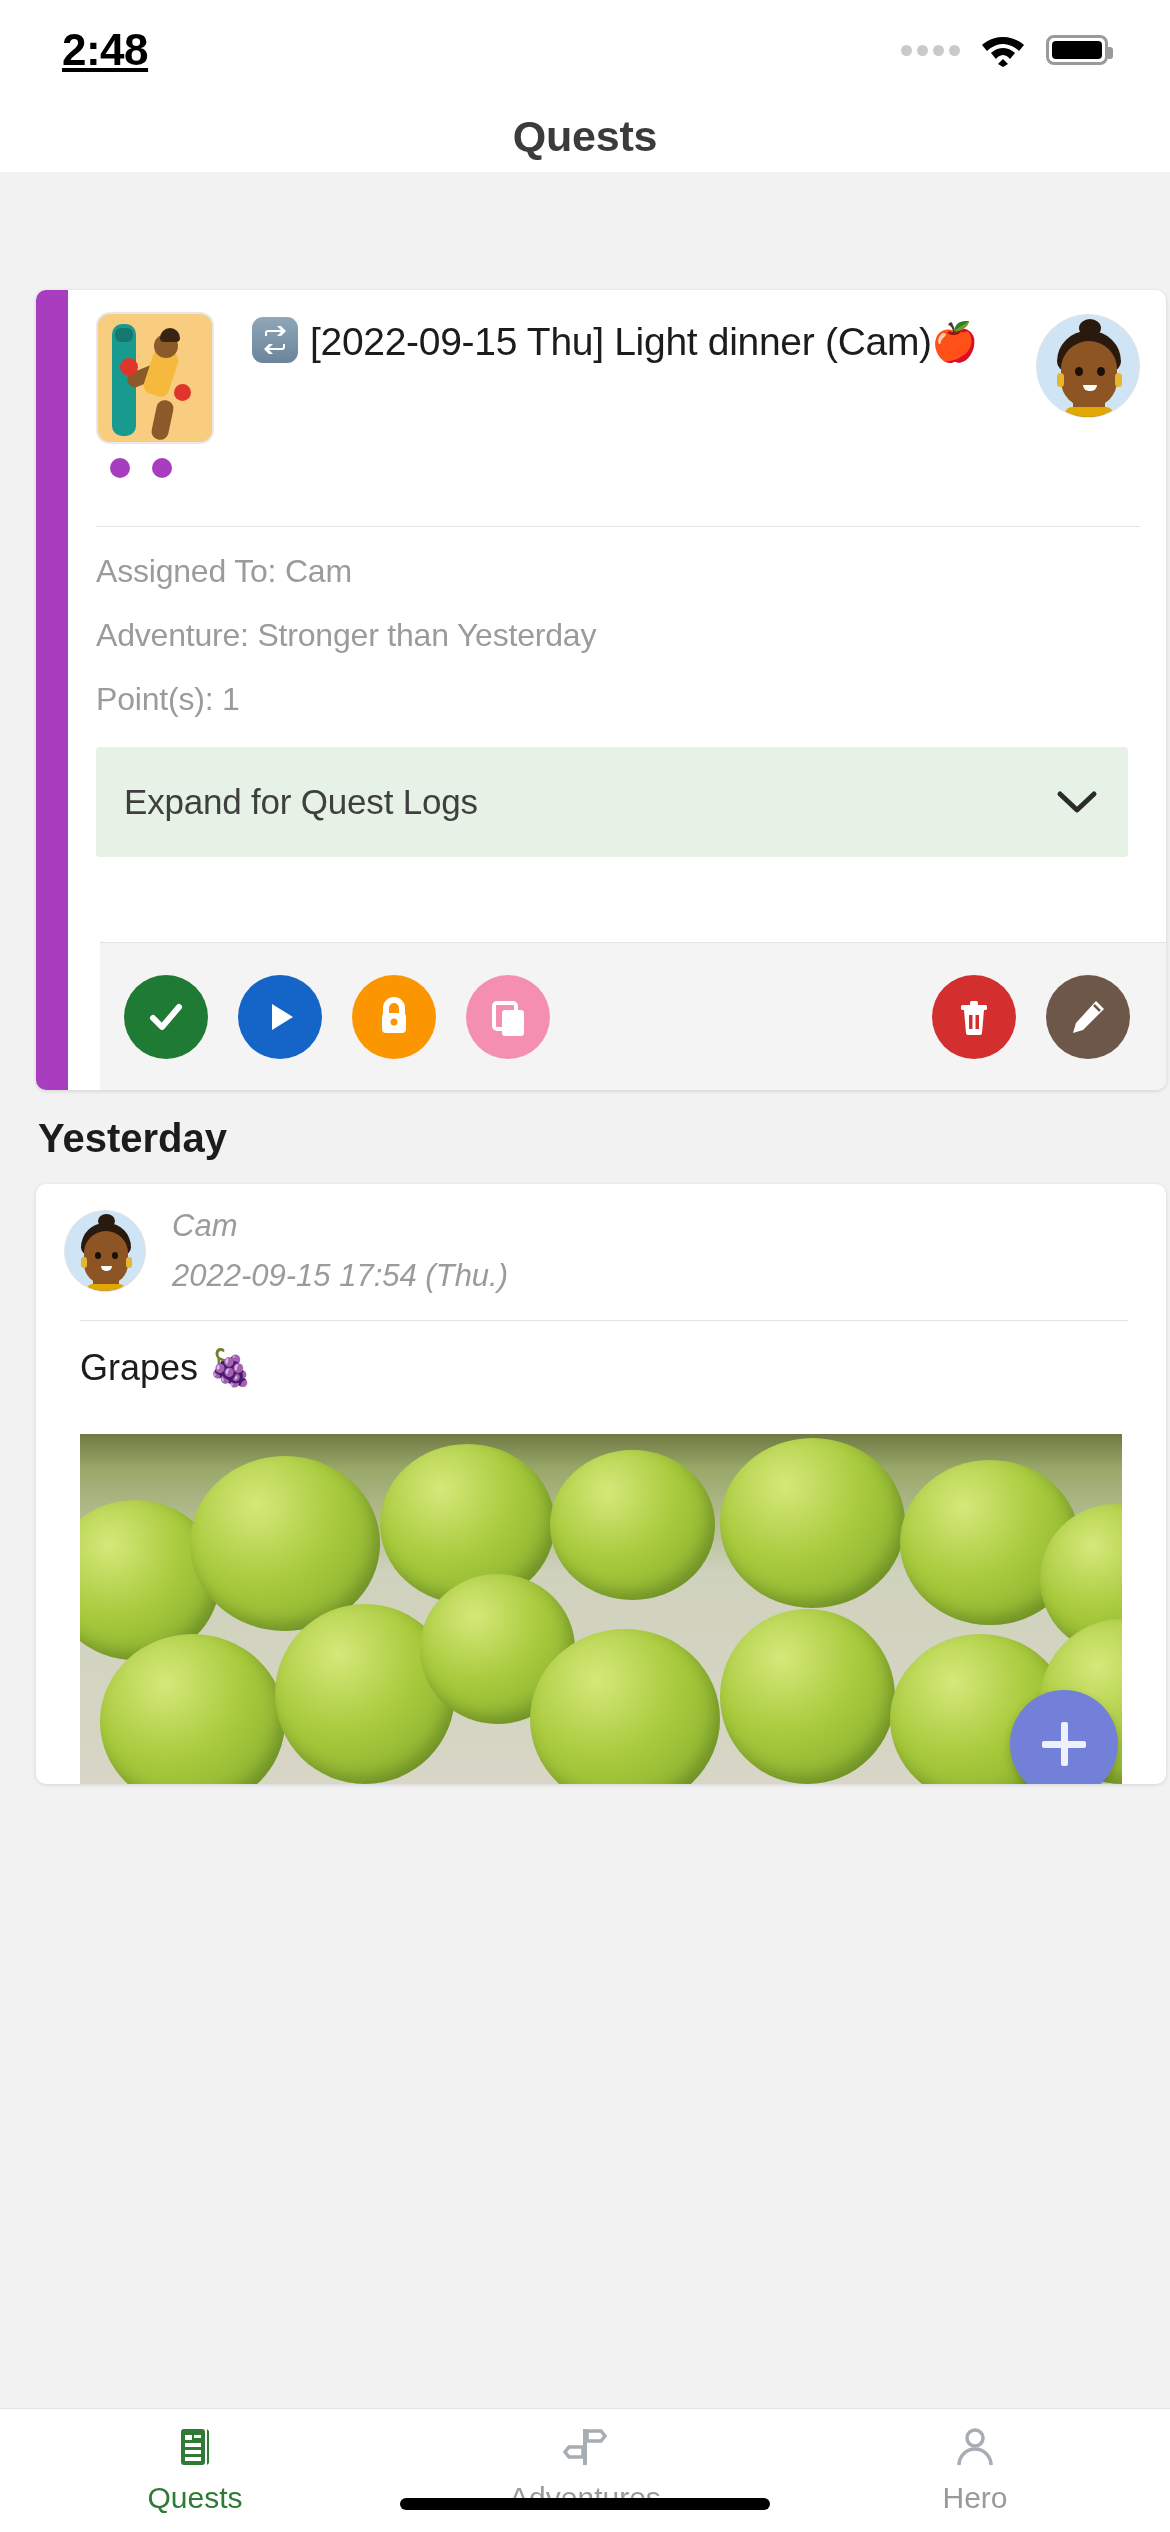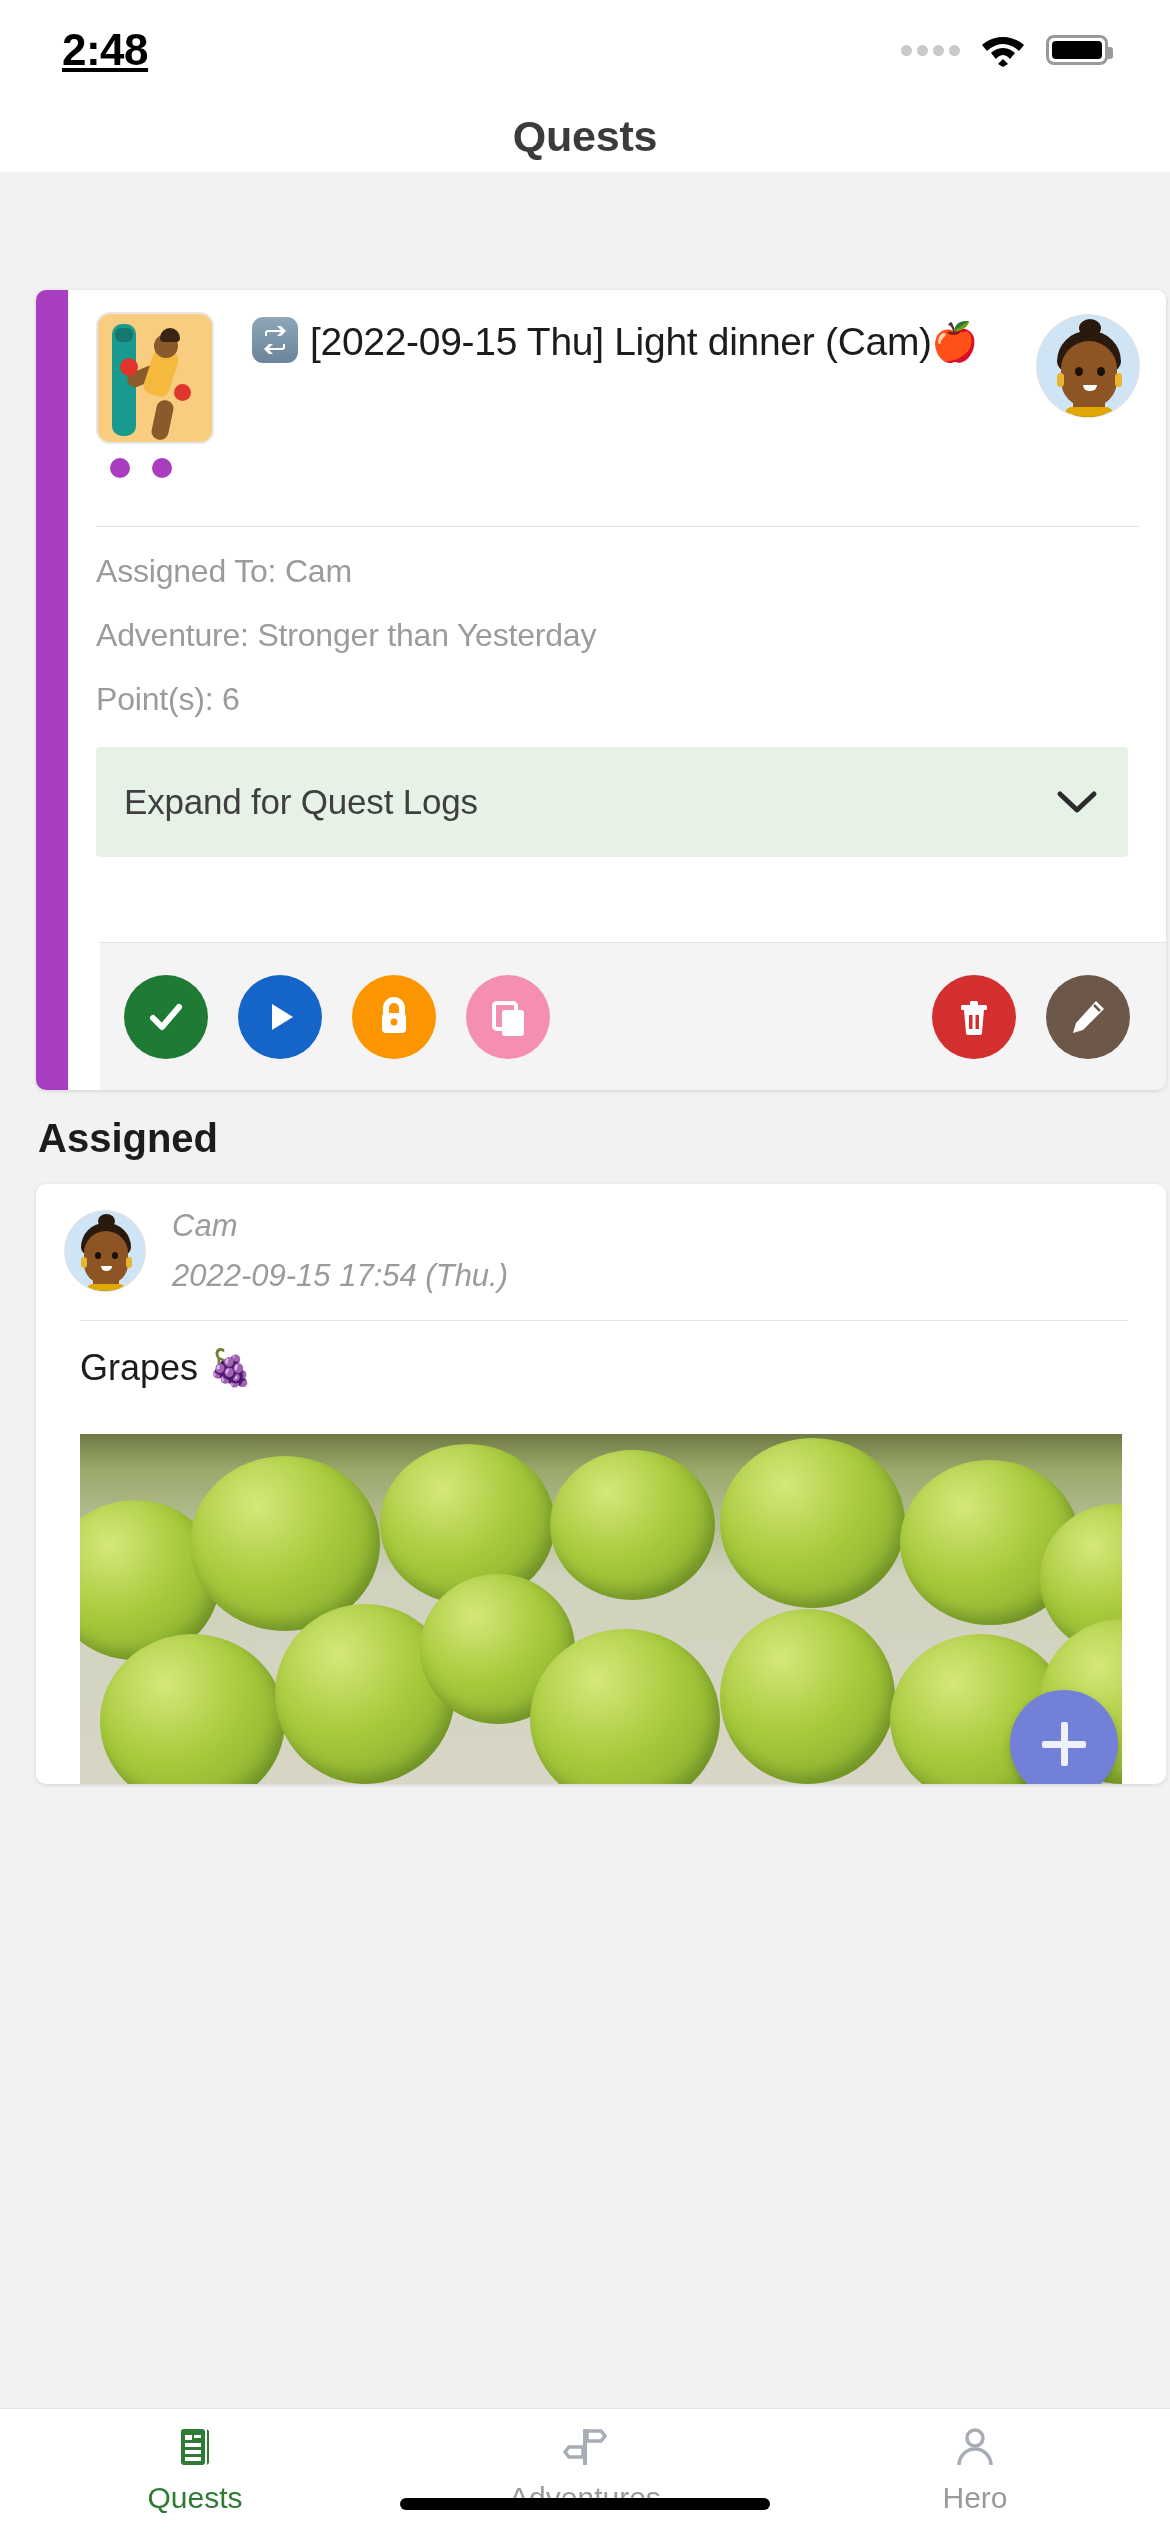"Point(s): 6" div { text: 6 -> 1 }
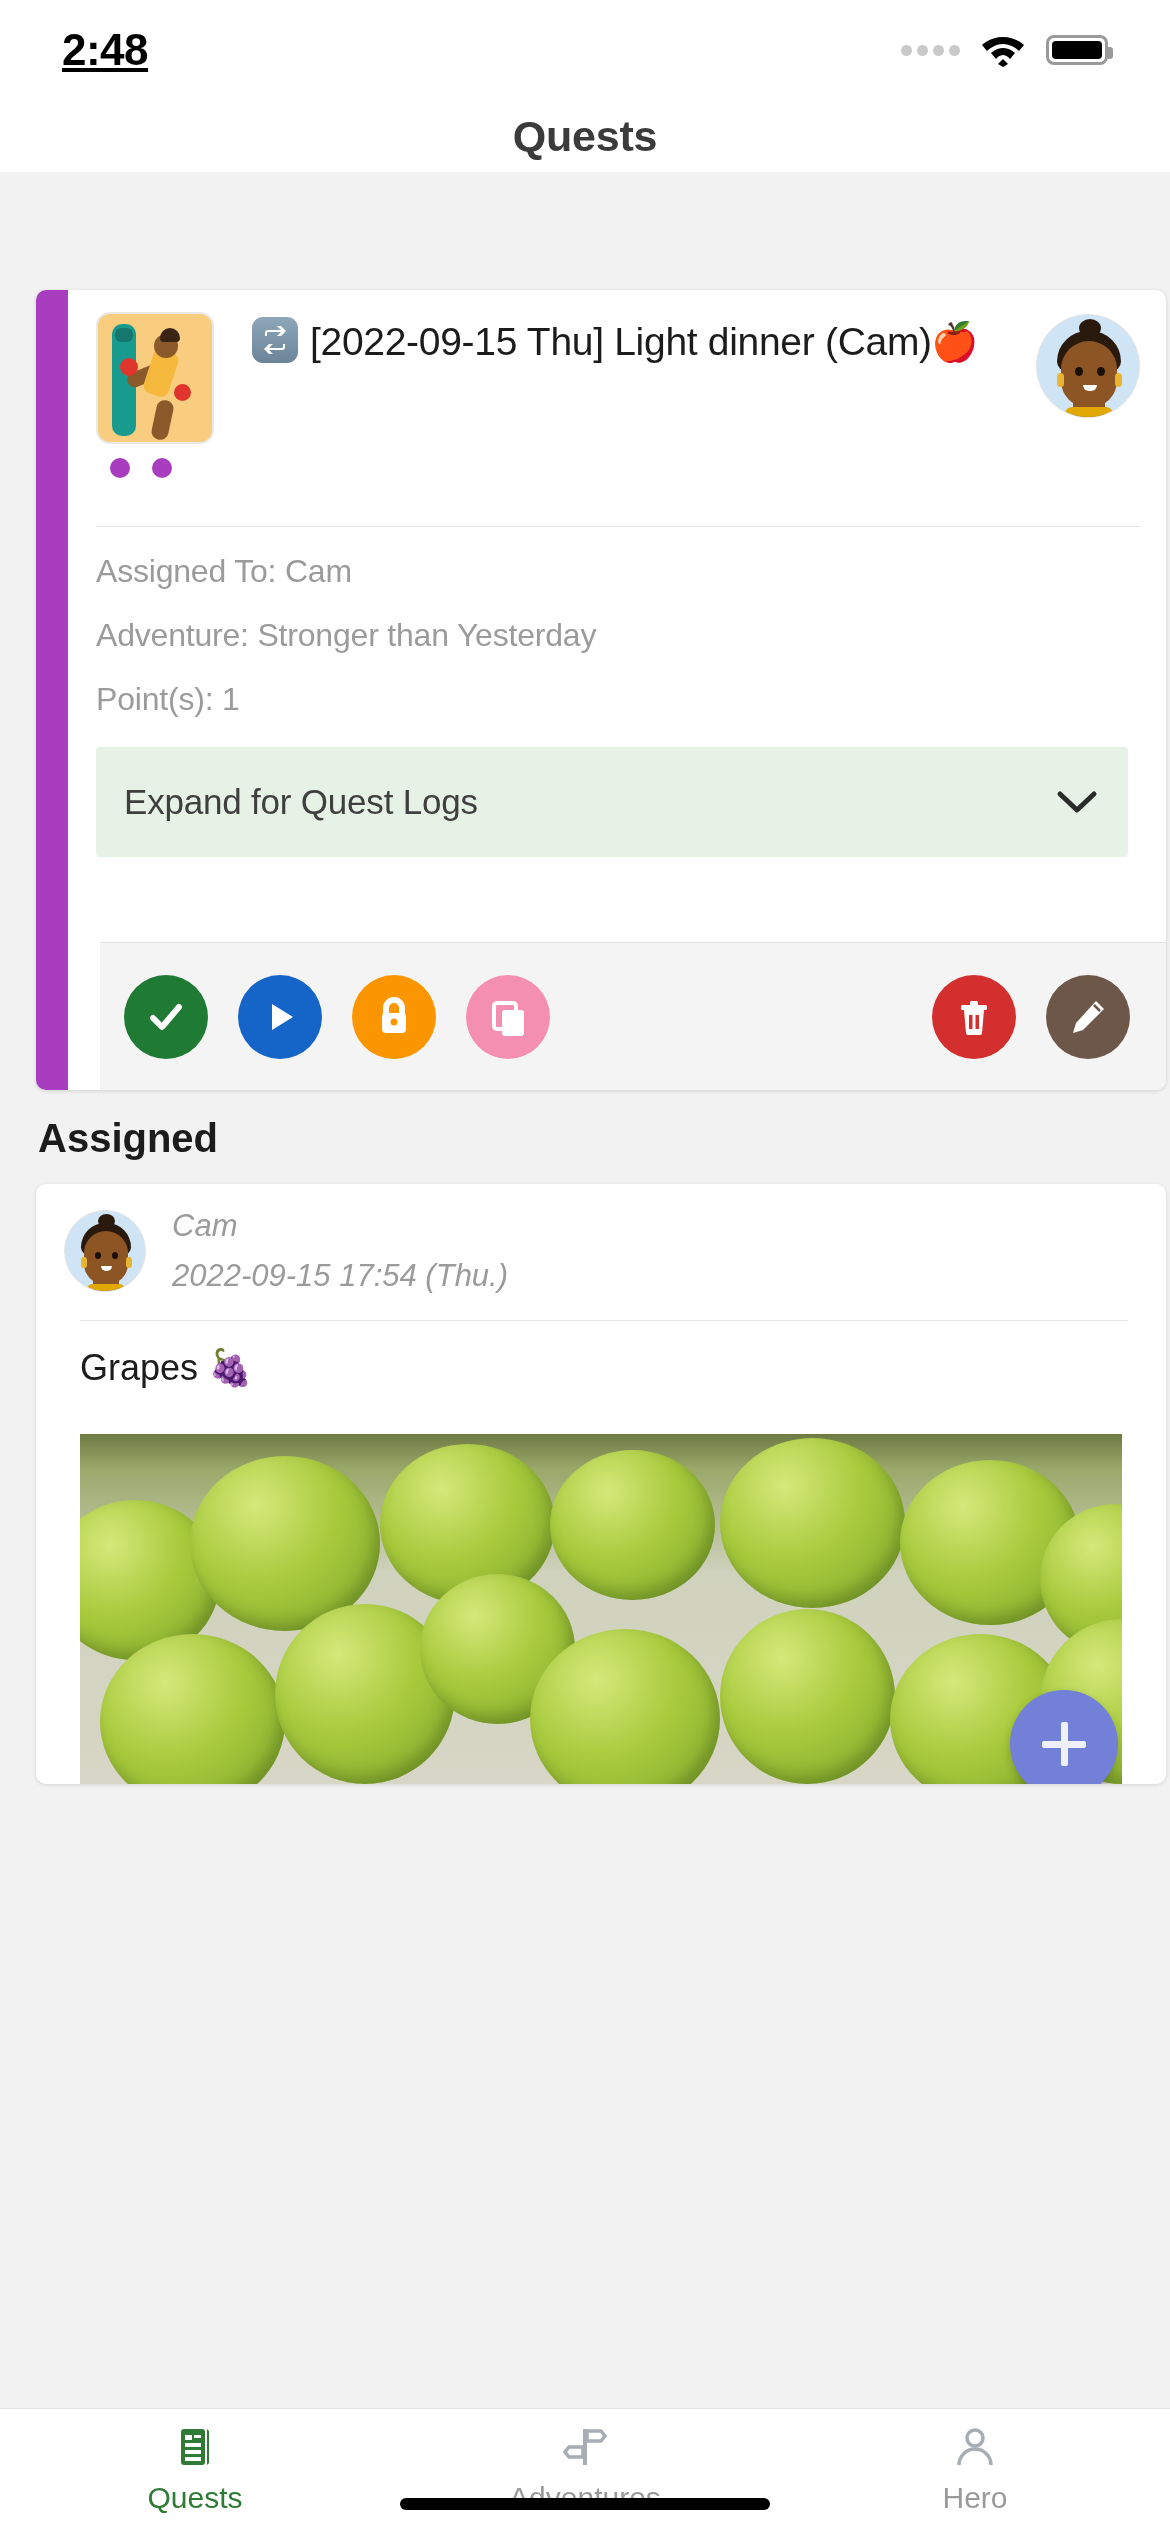"Assigned" div.mem-head { text: Assigned -> Yesterday }
